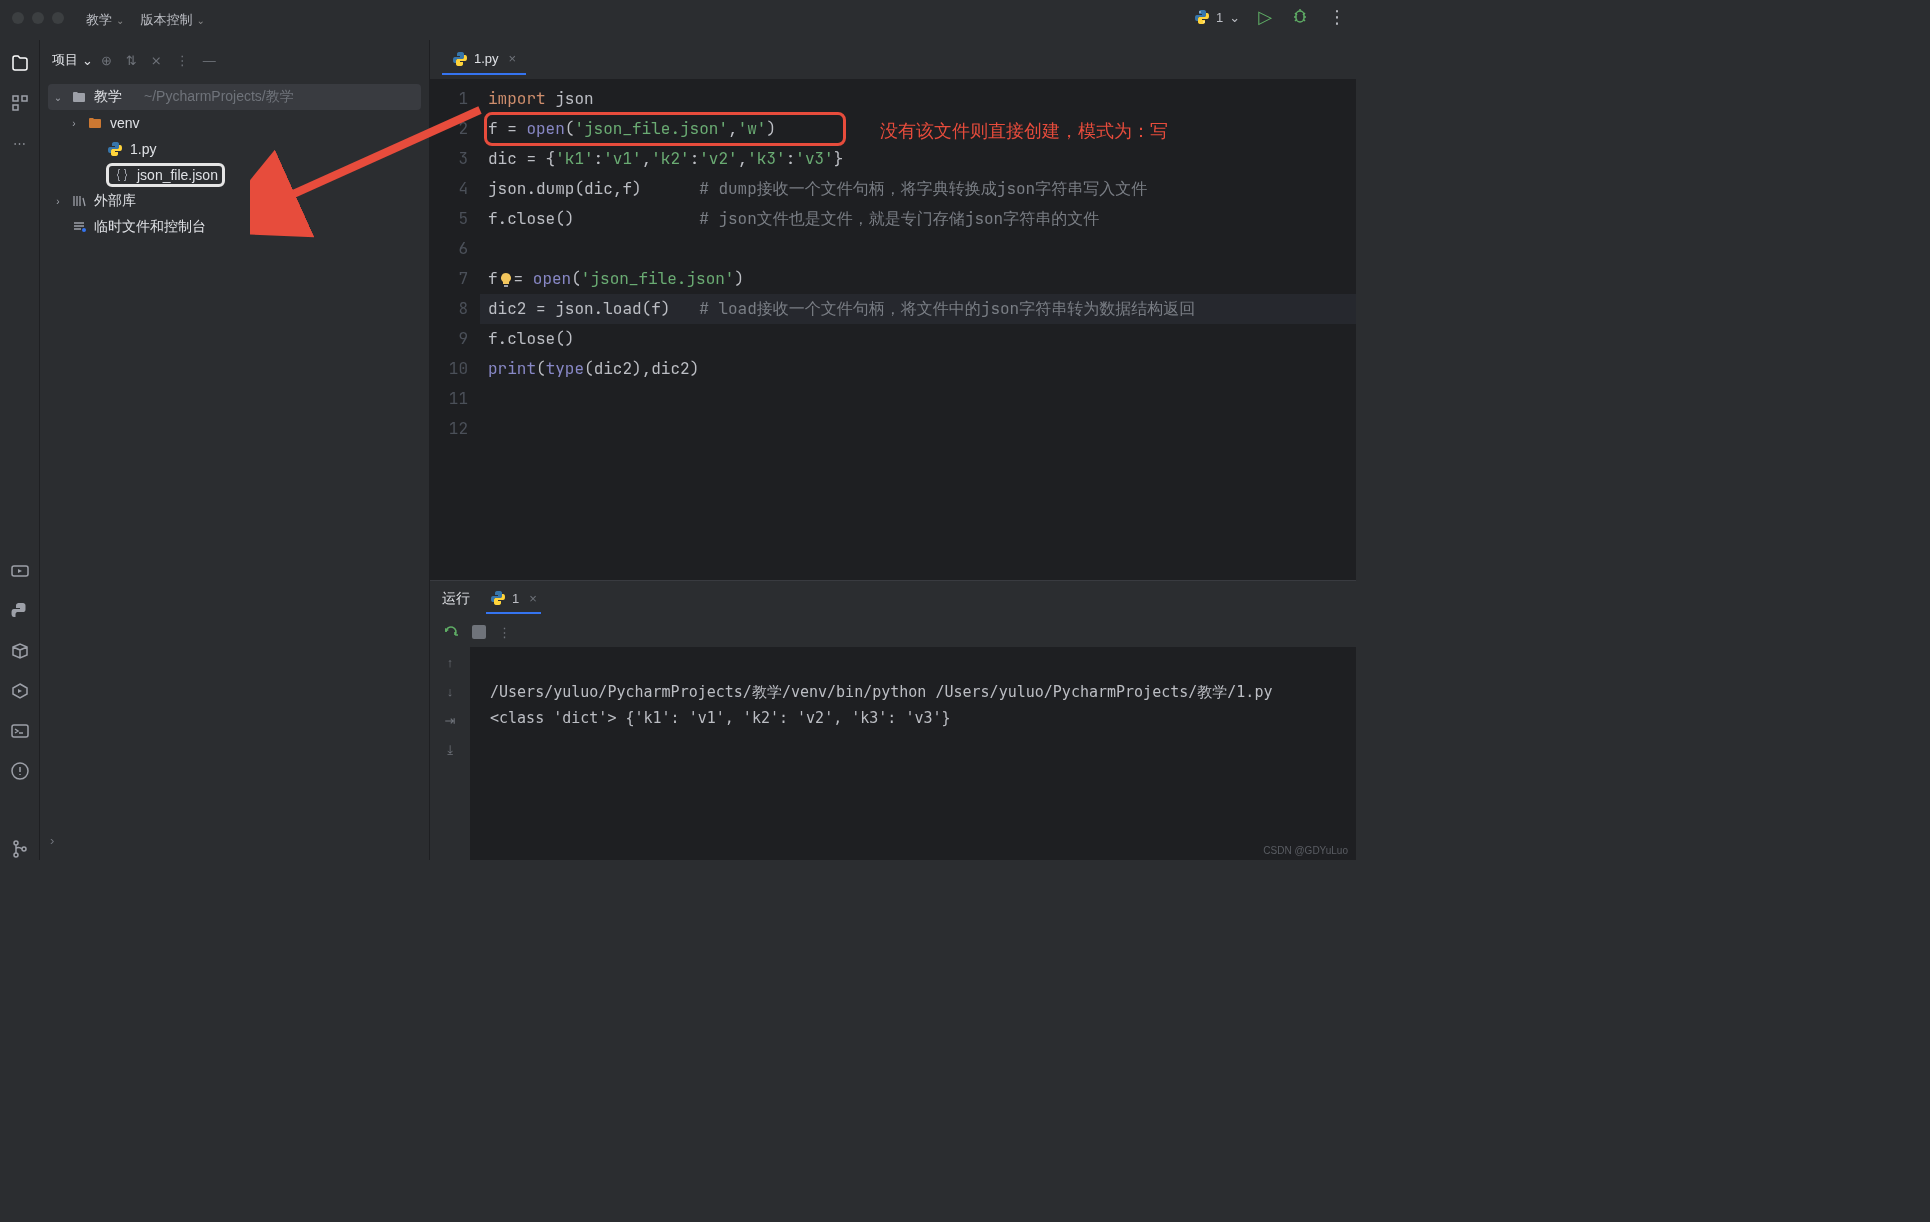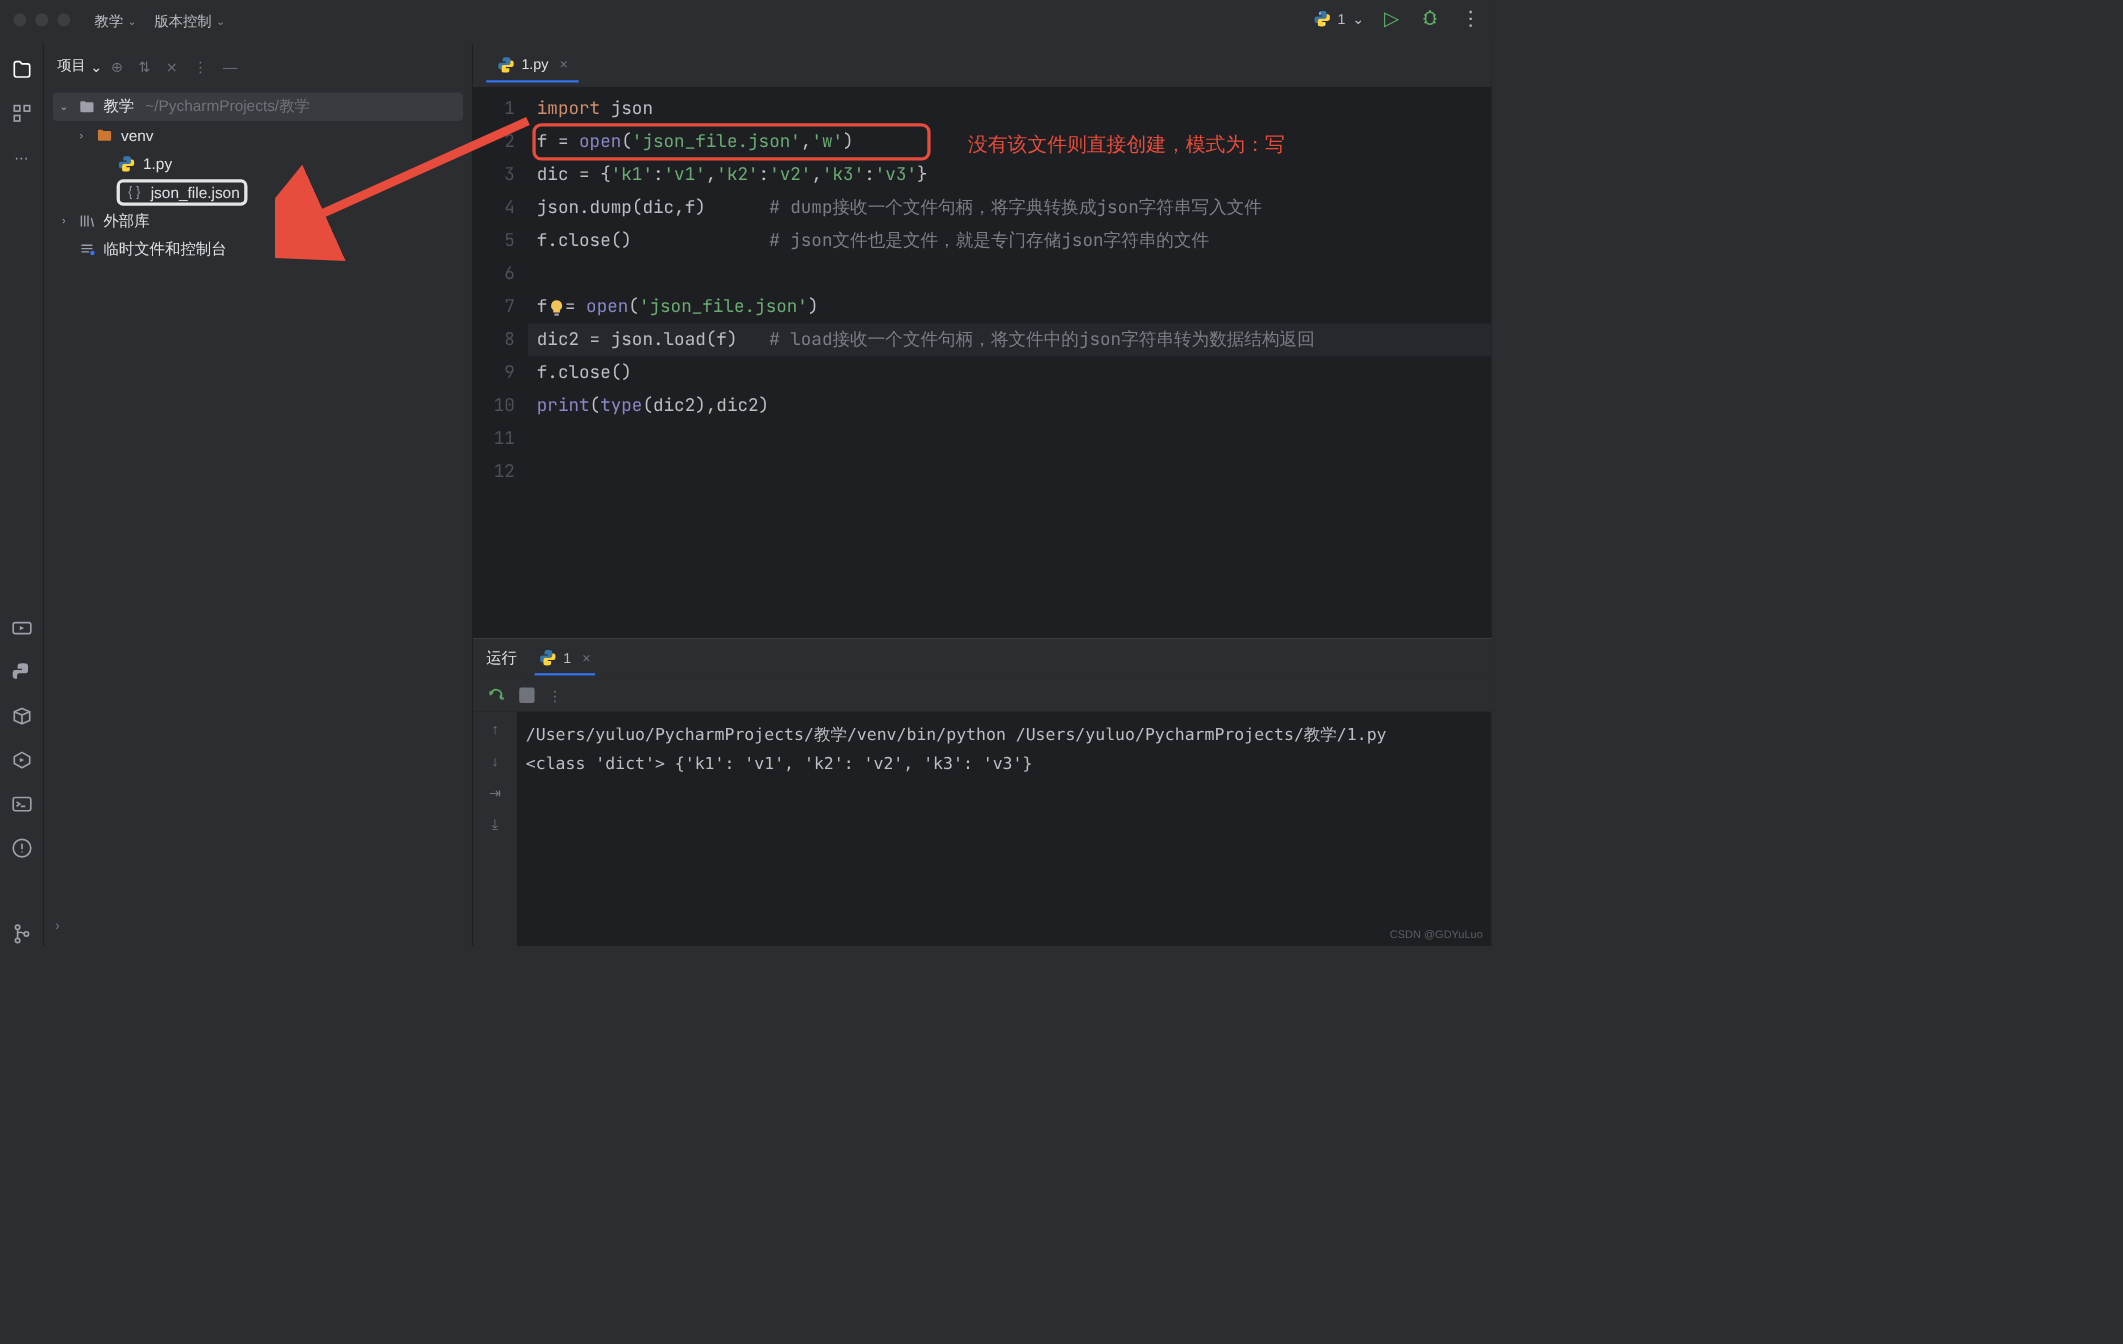"~/PycharmProjects/教学" .tree-path { margin-left: 4px -> 16px }
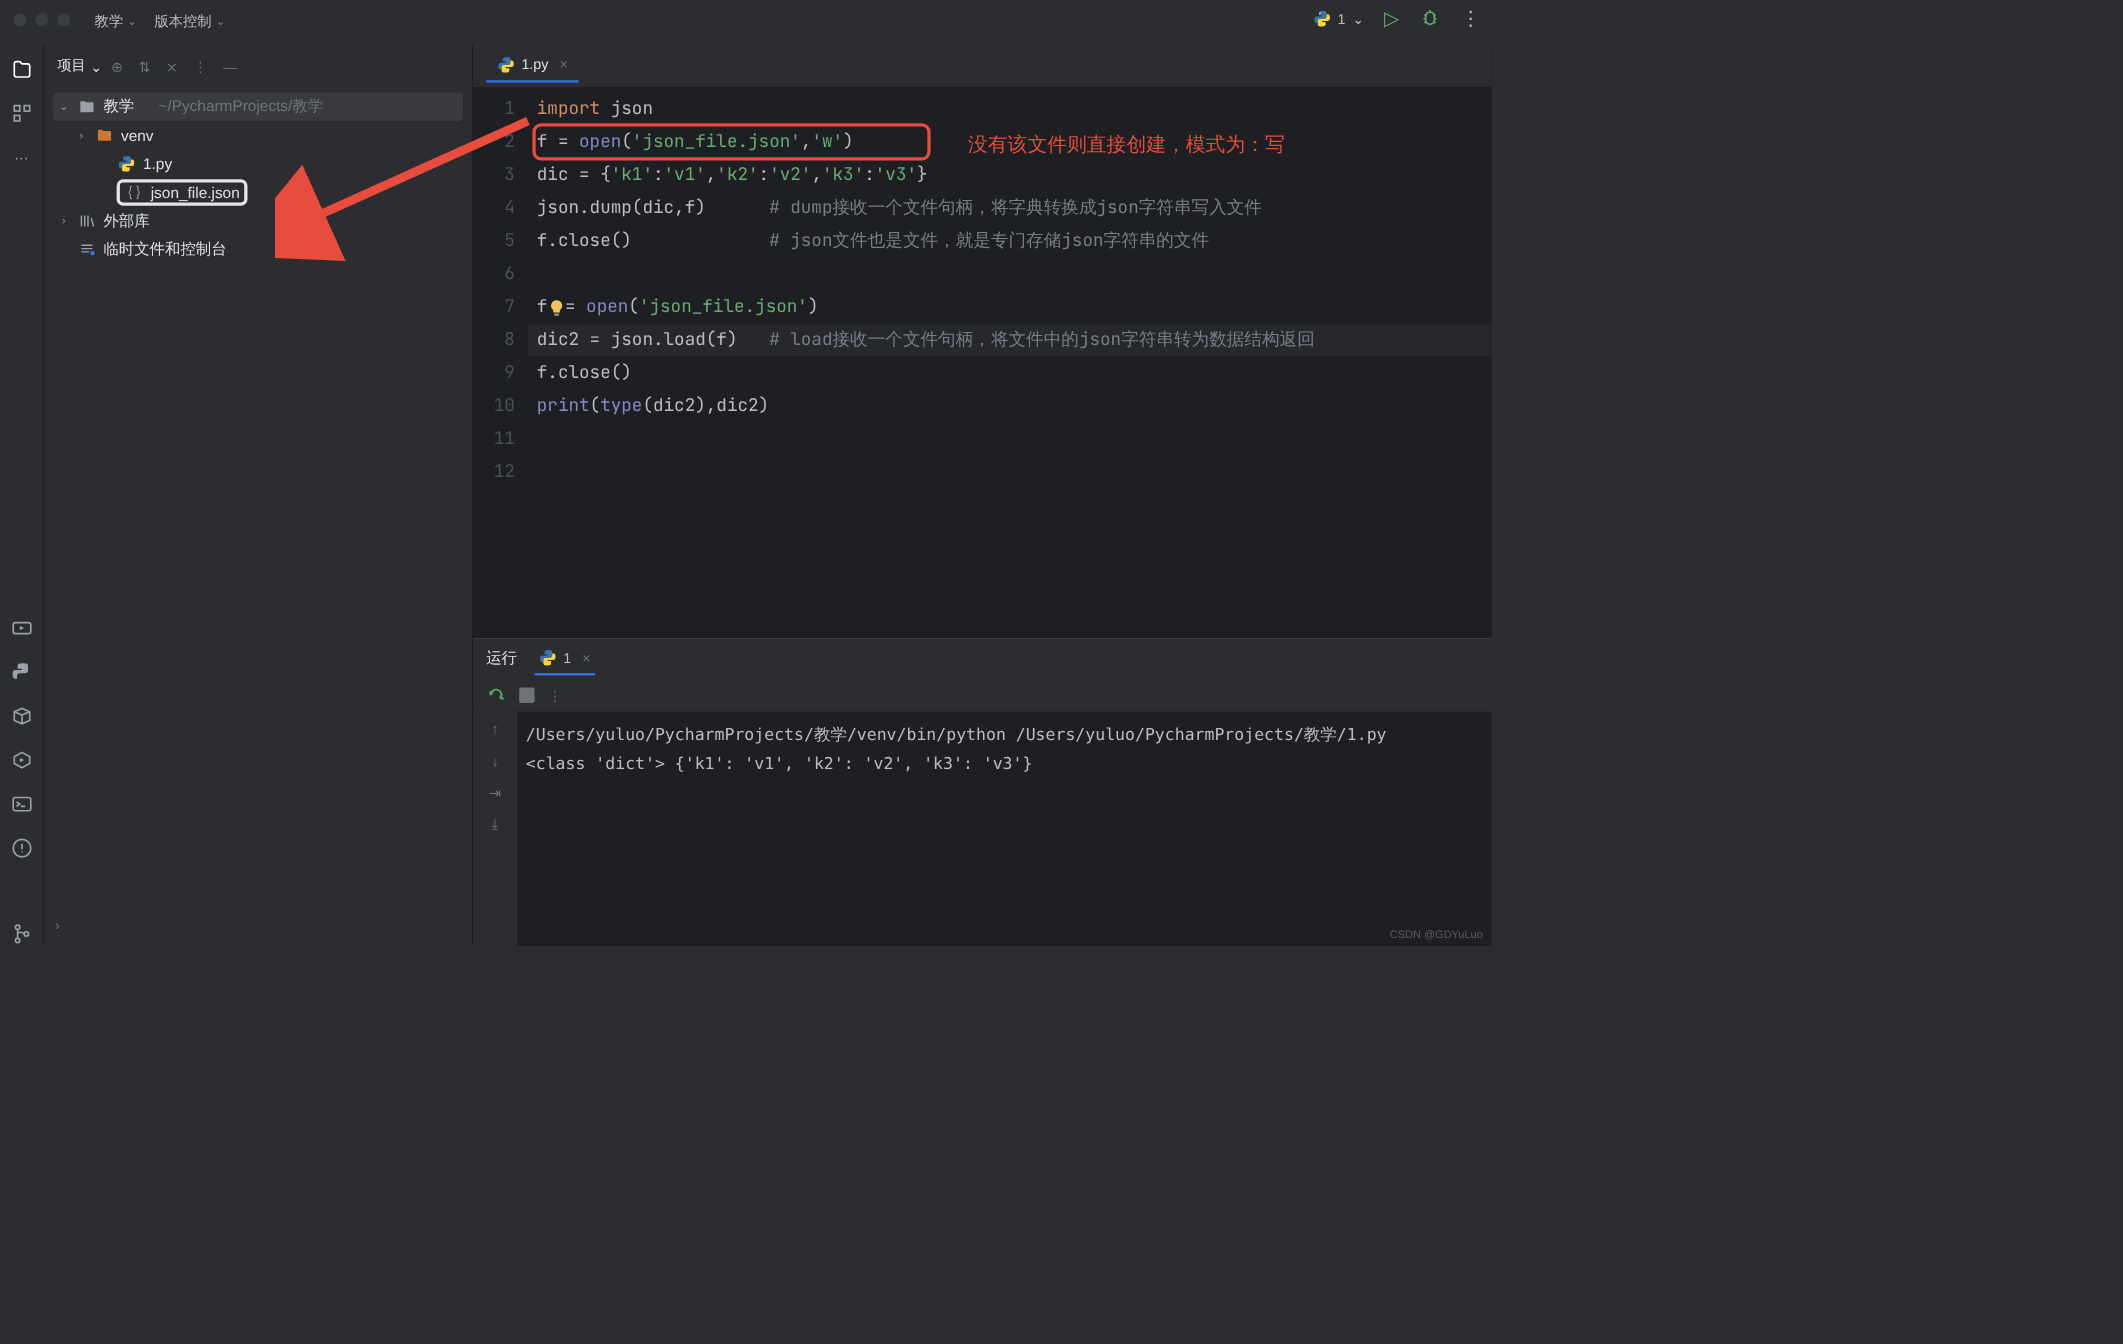"/Users/yuluo/PycharmProjects/教学/venv/bin" .run-output { margin-top: none -> 24px; padding: 8px 8px -> 8px 20px }
